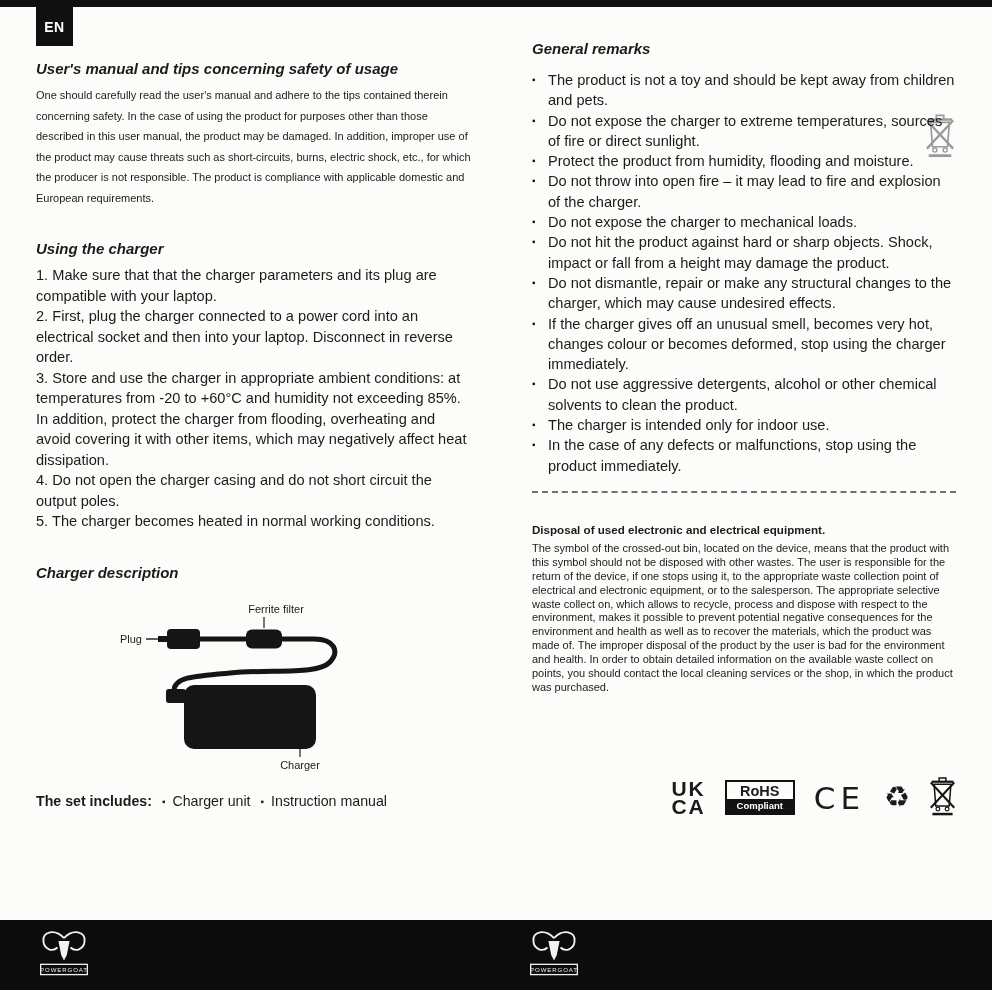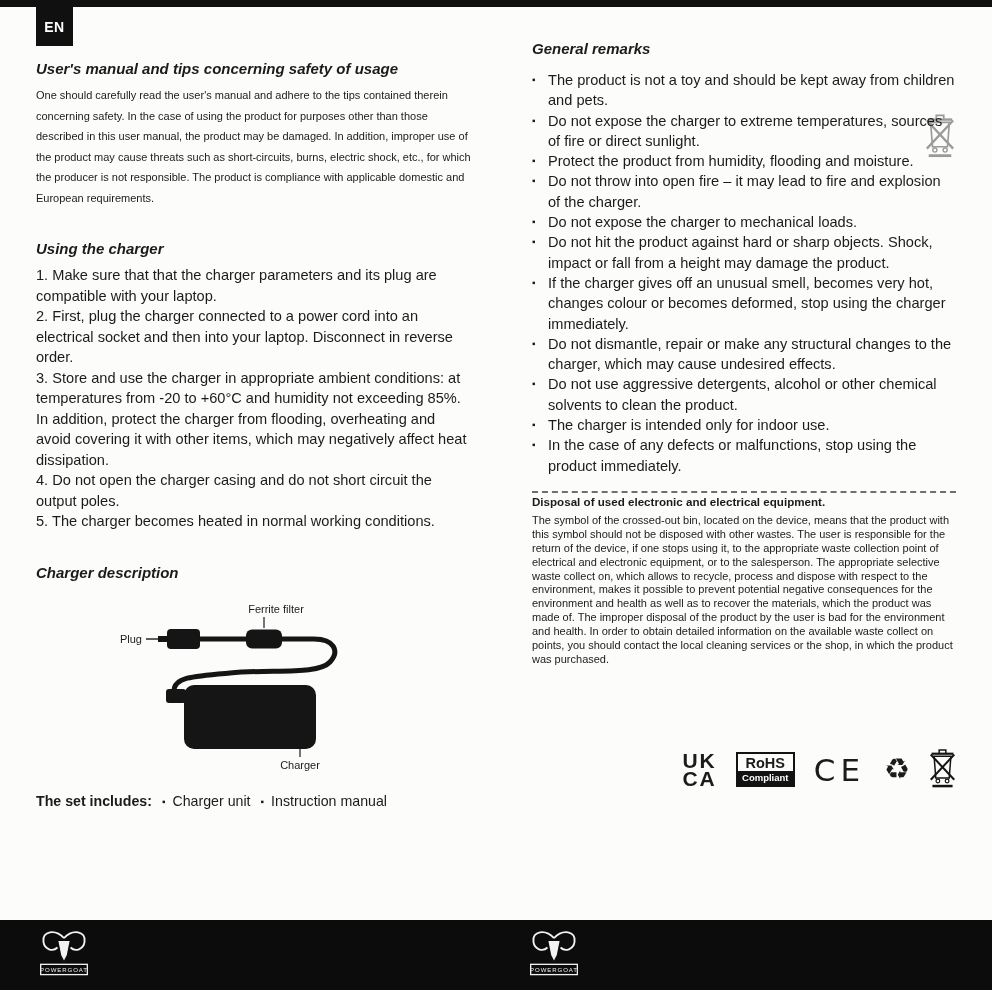"If the charger gives off" li { order: before "Do not dismantle, repair or" -> after "Do not dismantle, repair or" }
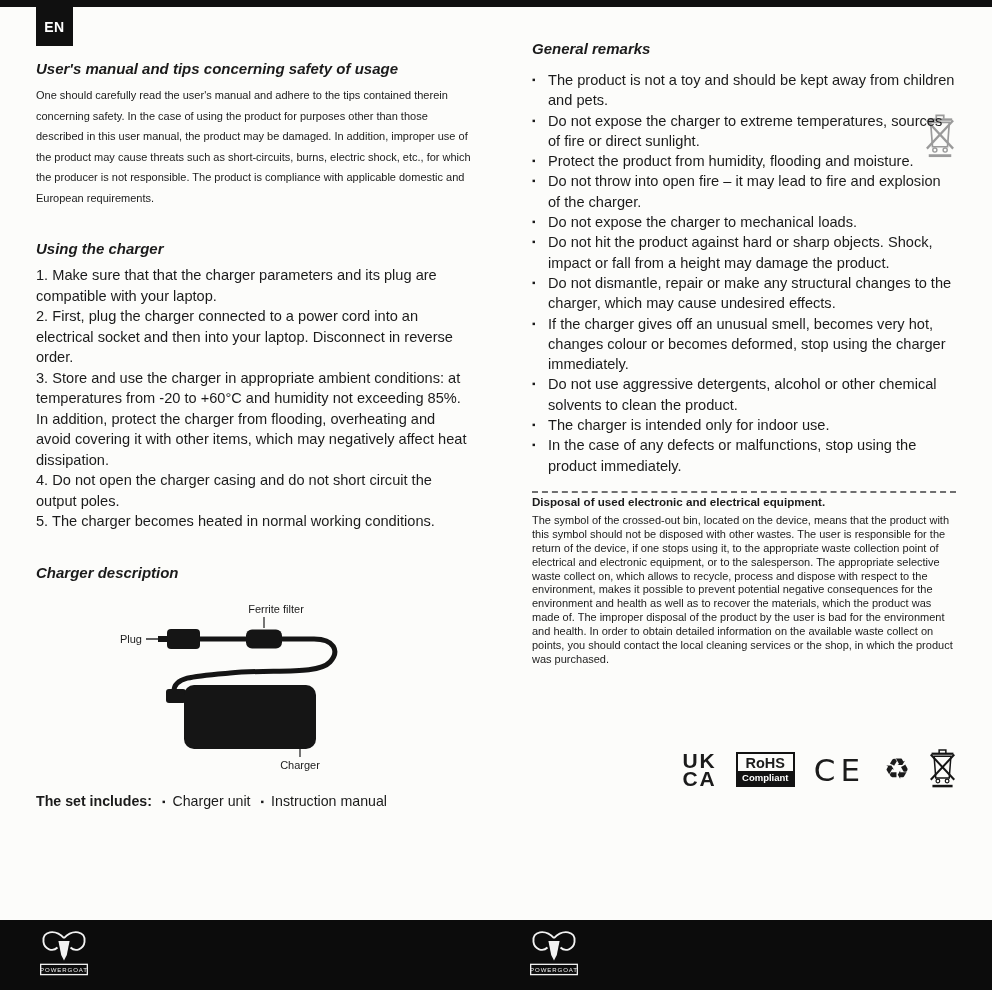"Disposal of used electronic and" .disposal-title { margin: 2px 0 0 -> 30px 0 0 }
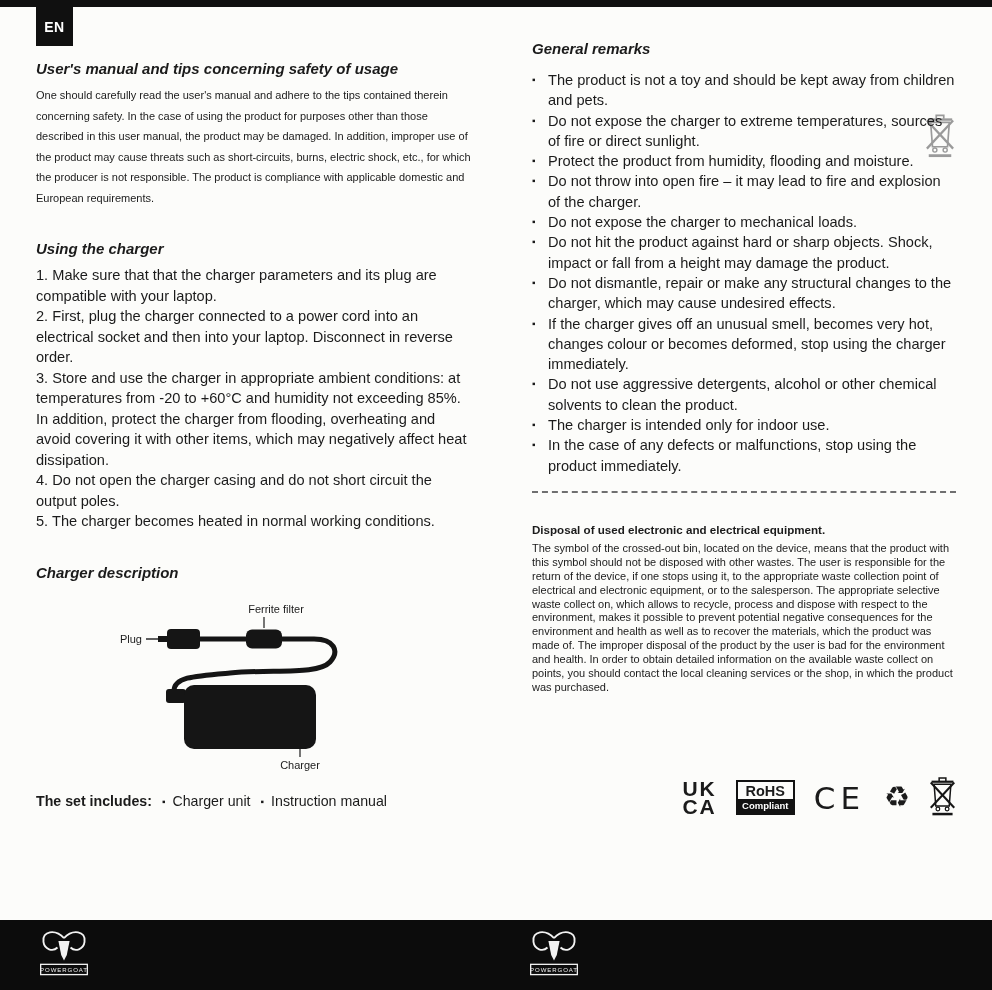"RoHS" .rohs { width: 59px -> 70px }
